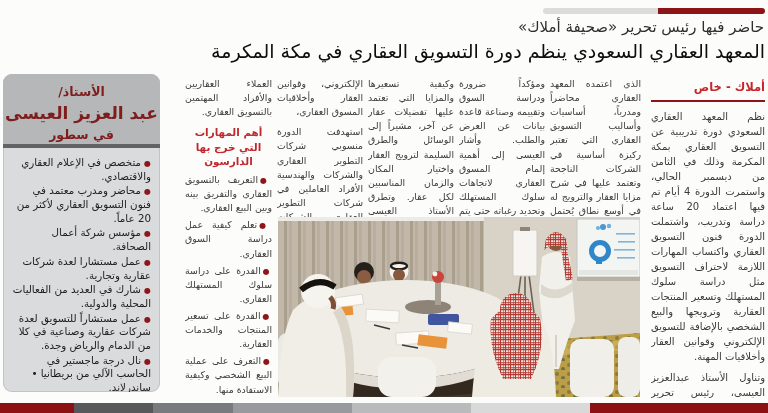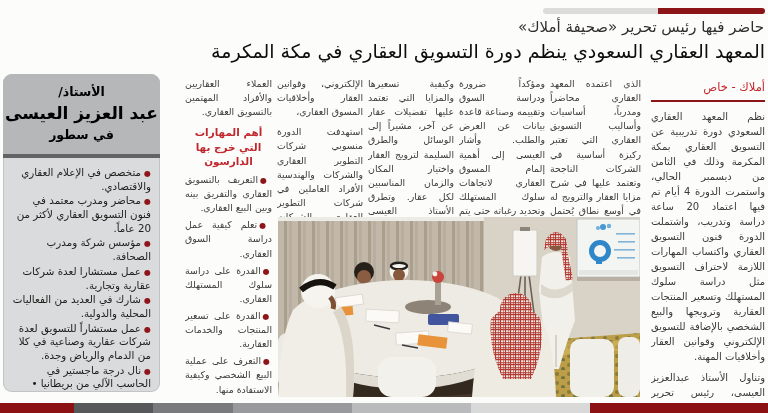"الأستاذ/" .sidebar-head { color: #000000 -> #7f1d1d; height: 80px -> 70px }
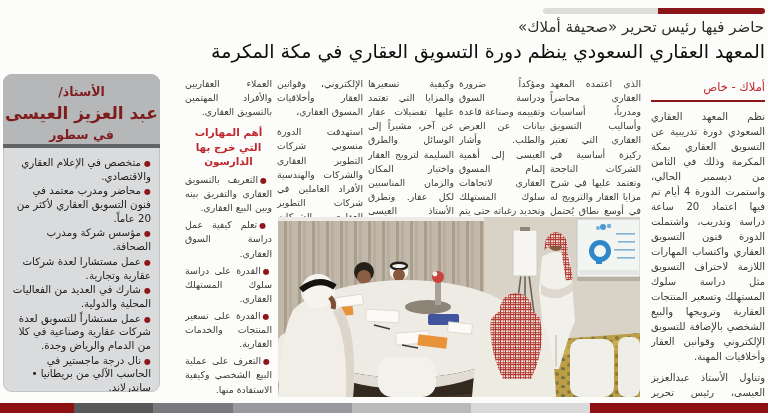"أملاك - خاص" .byline { font-weight: normal -> bold }
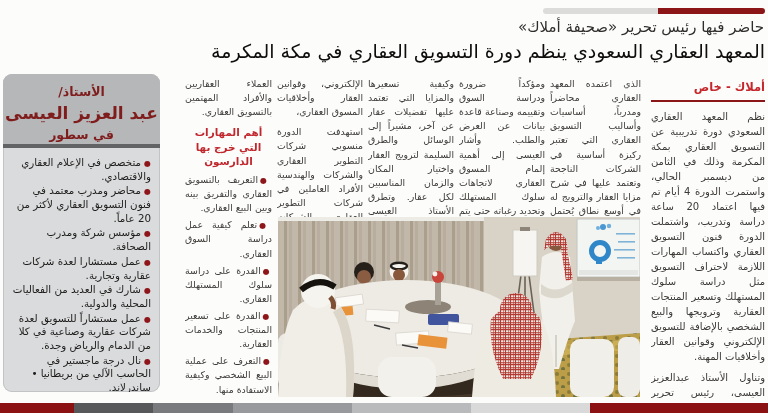"مؤسس شركة ومدرب الصحافة." span { text: ومدرب -> أعمال }
